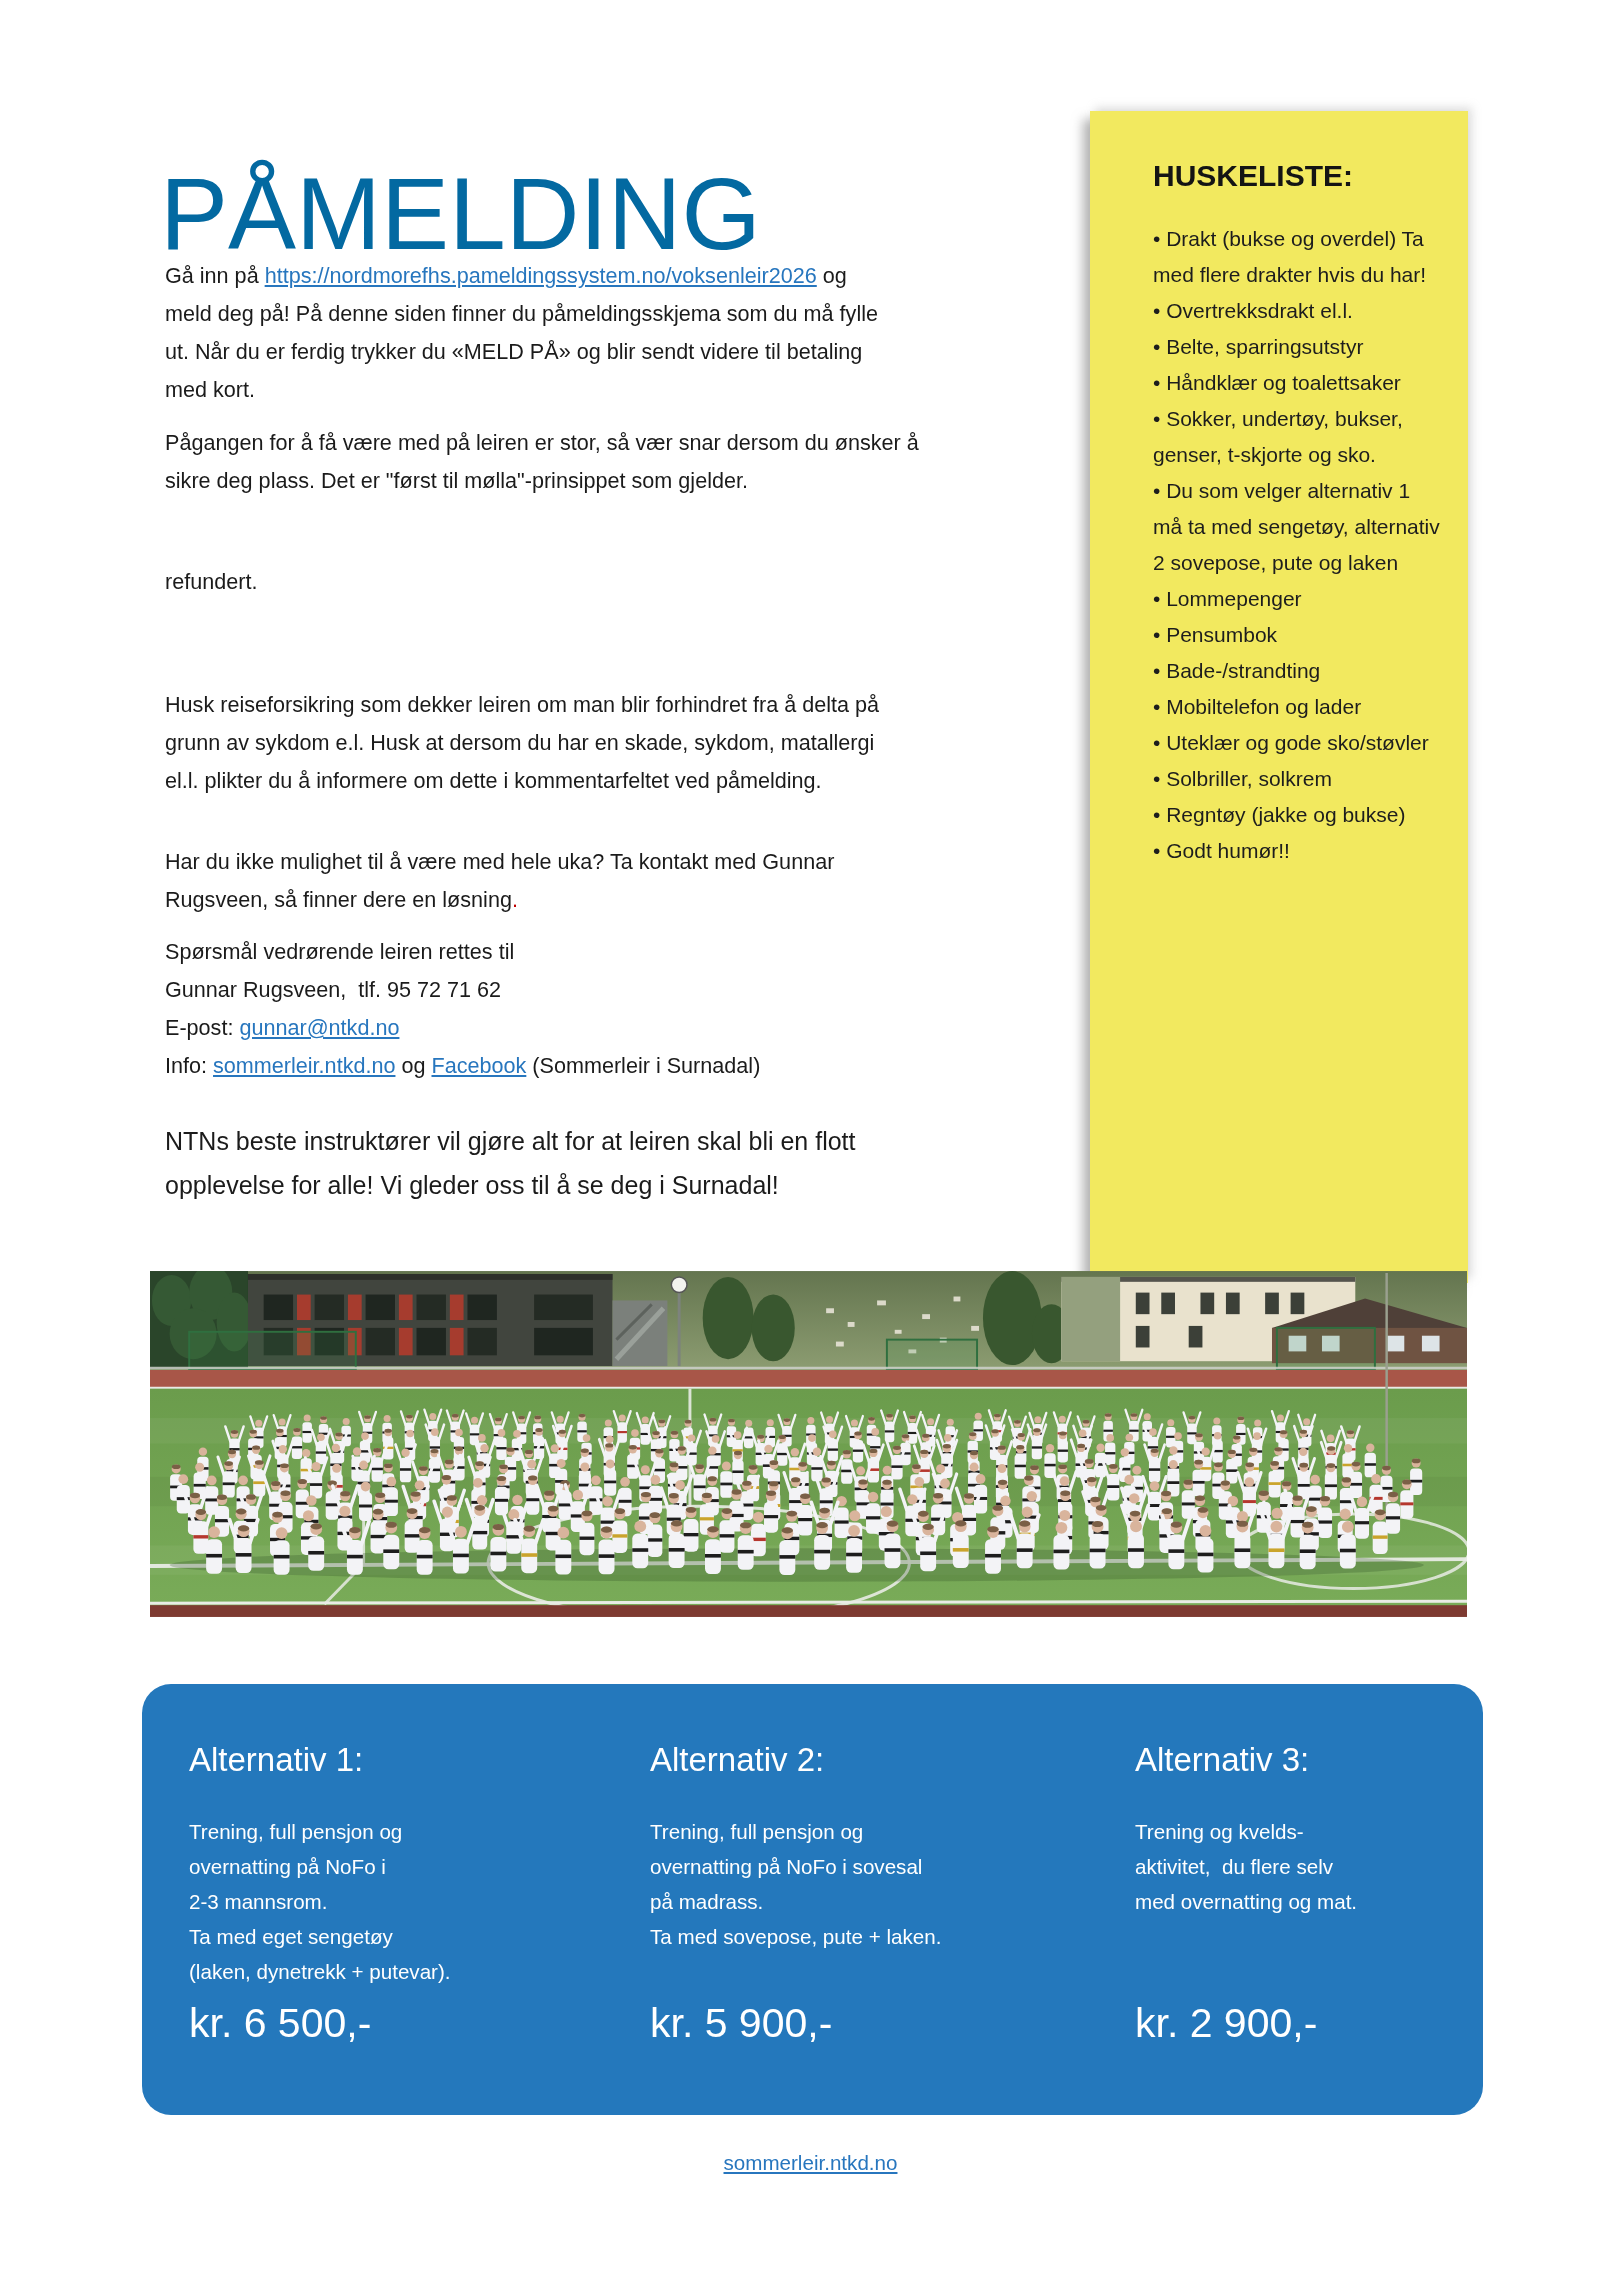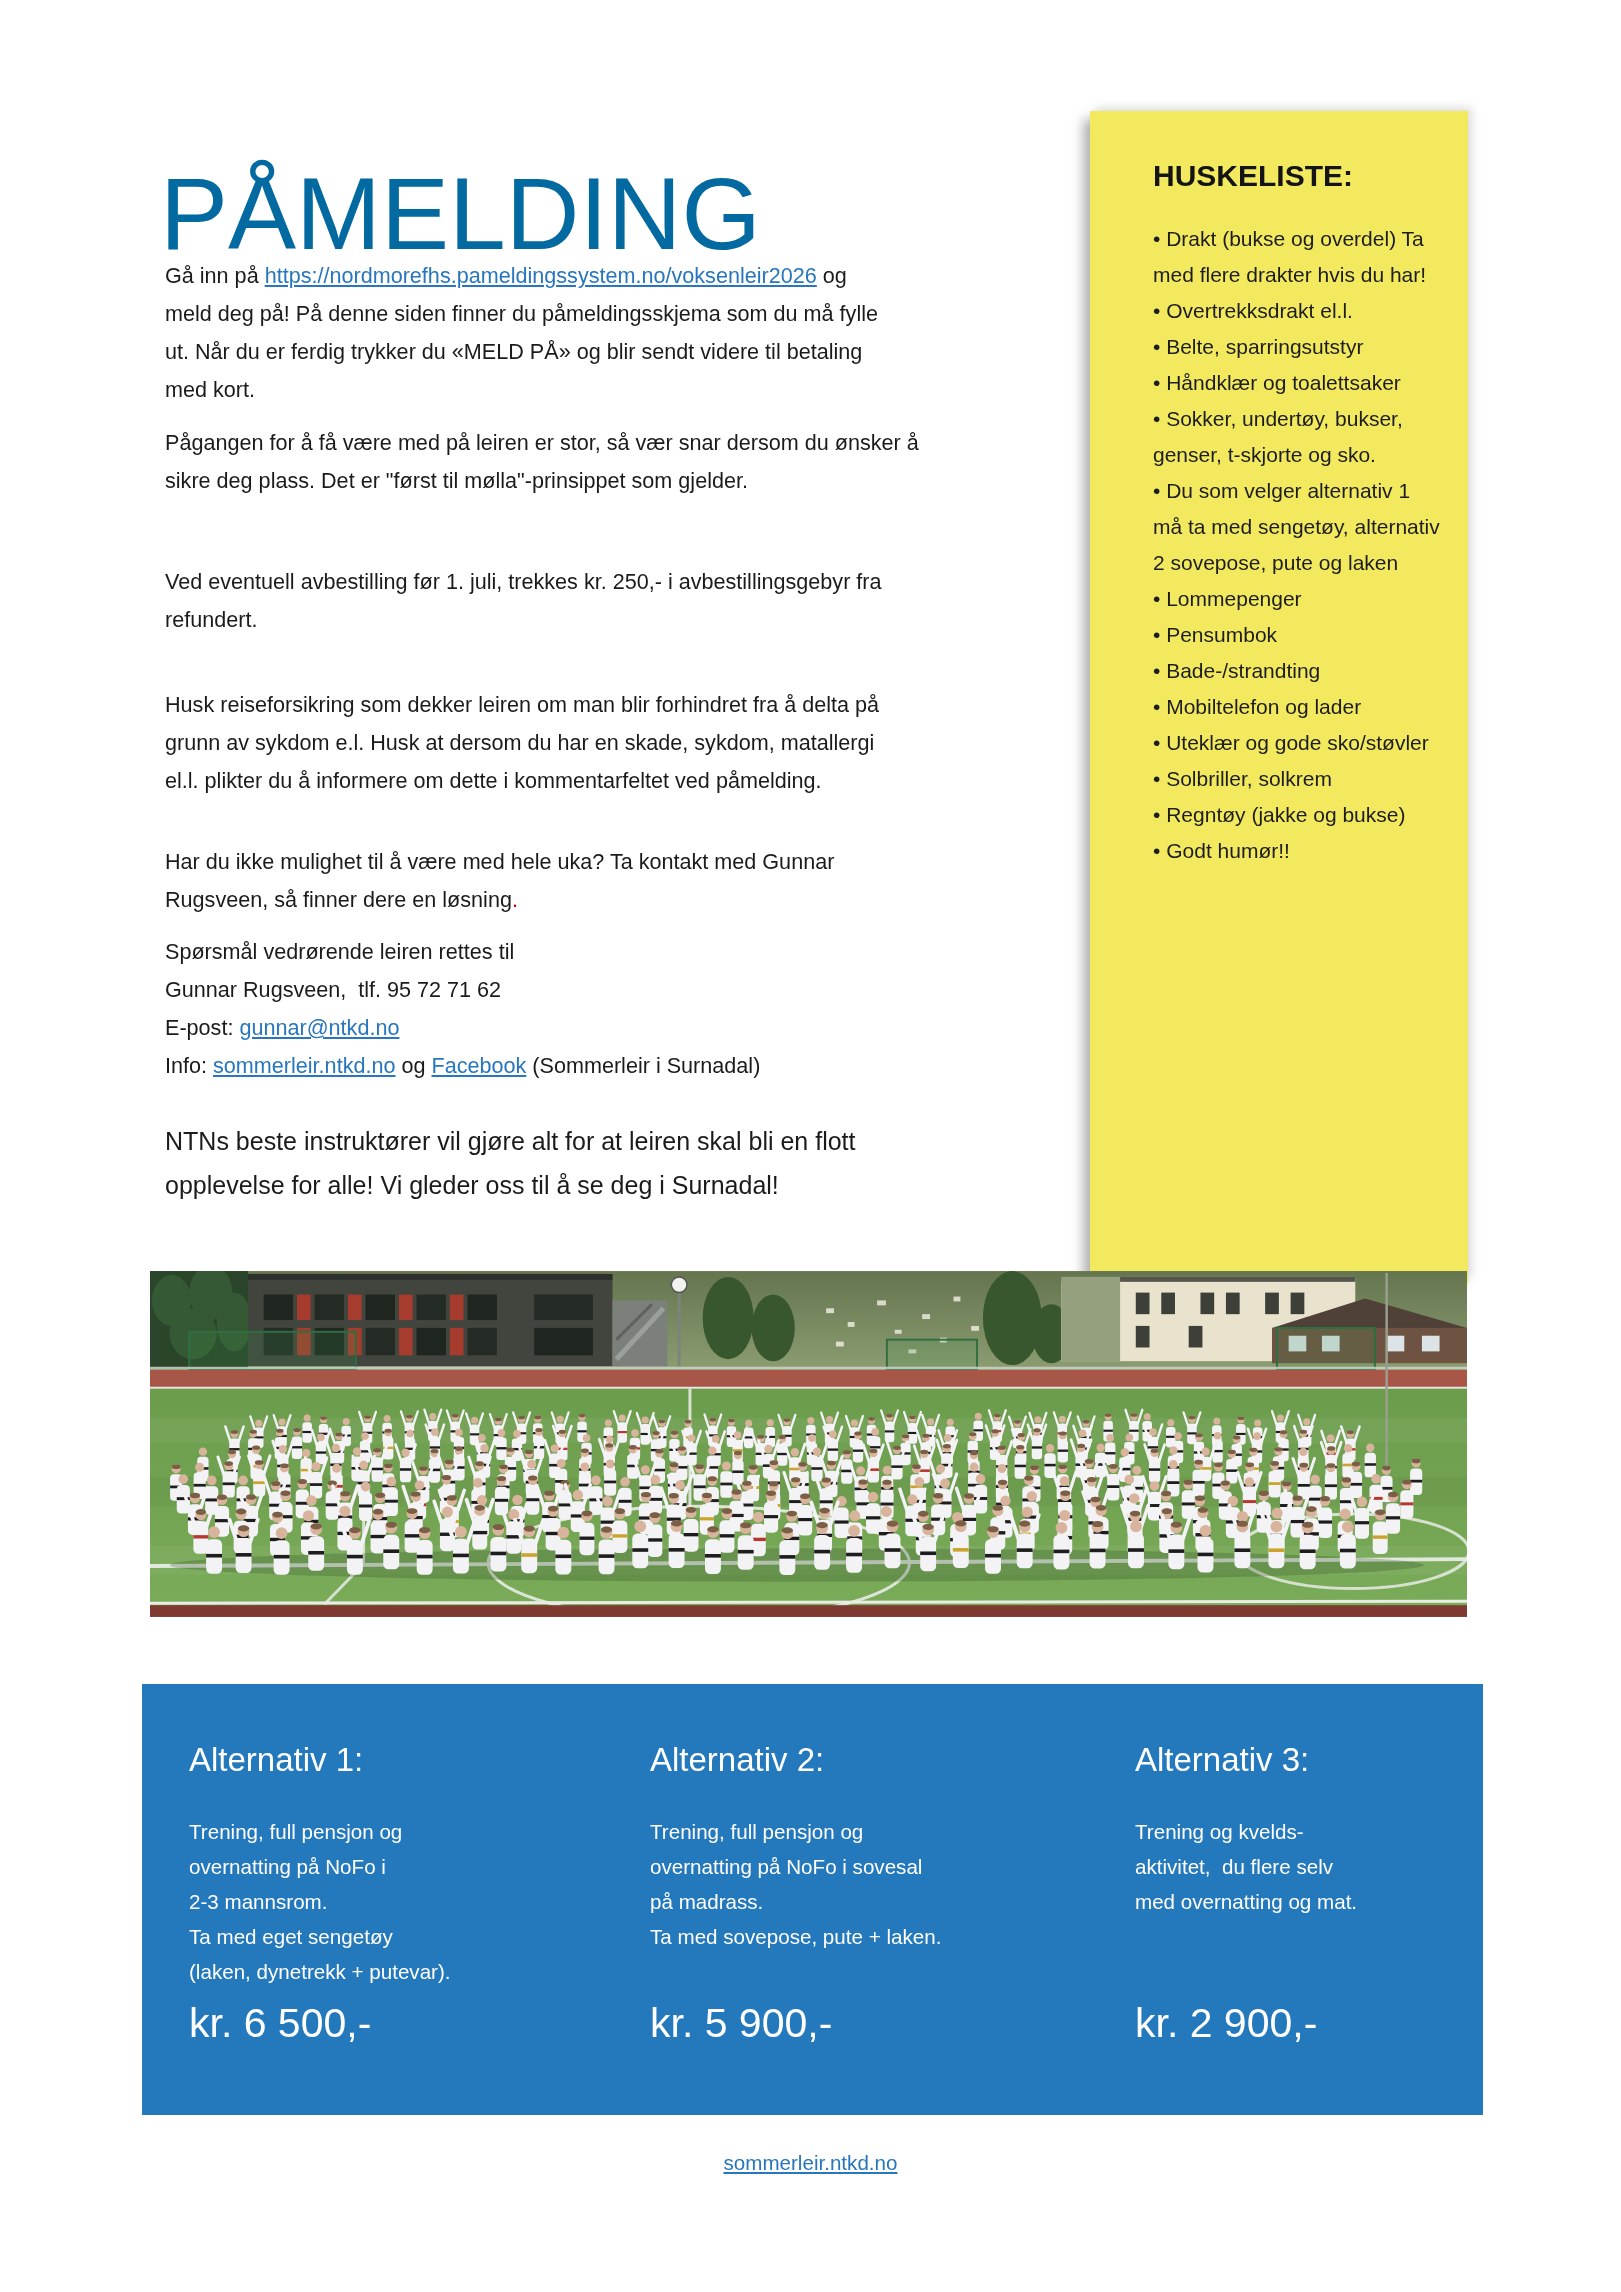"Ved eventuell avbestilling før 1." div.tline { html: <div>Ved eventuell avbestilling før 1. juli, trekkes kr. 250,- i avbestillingsgebyr fra</div> -> none }
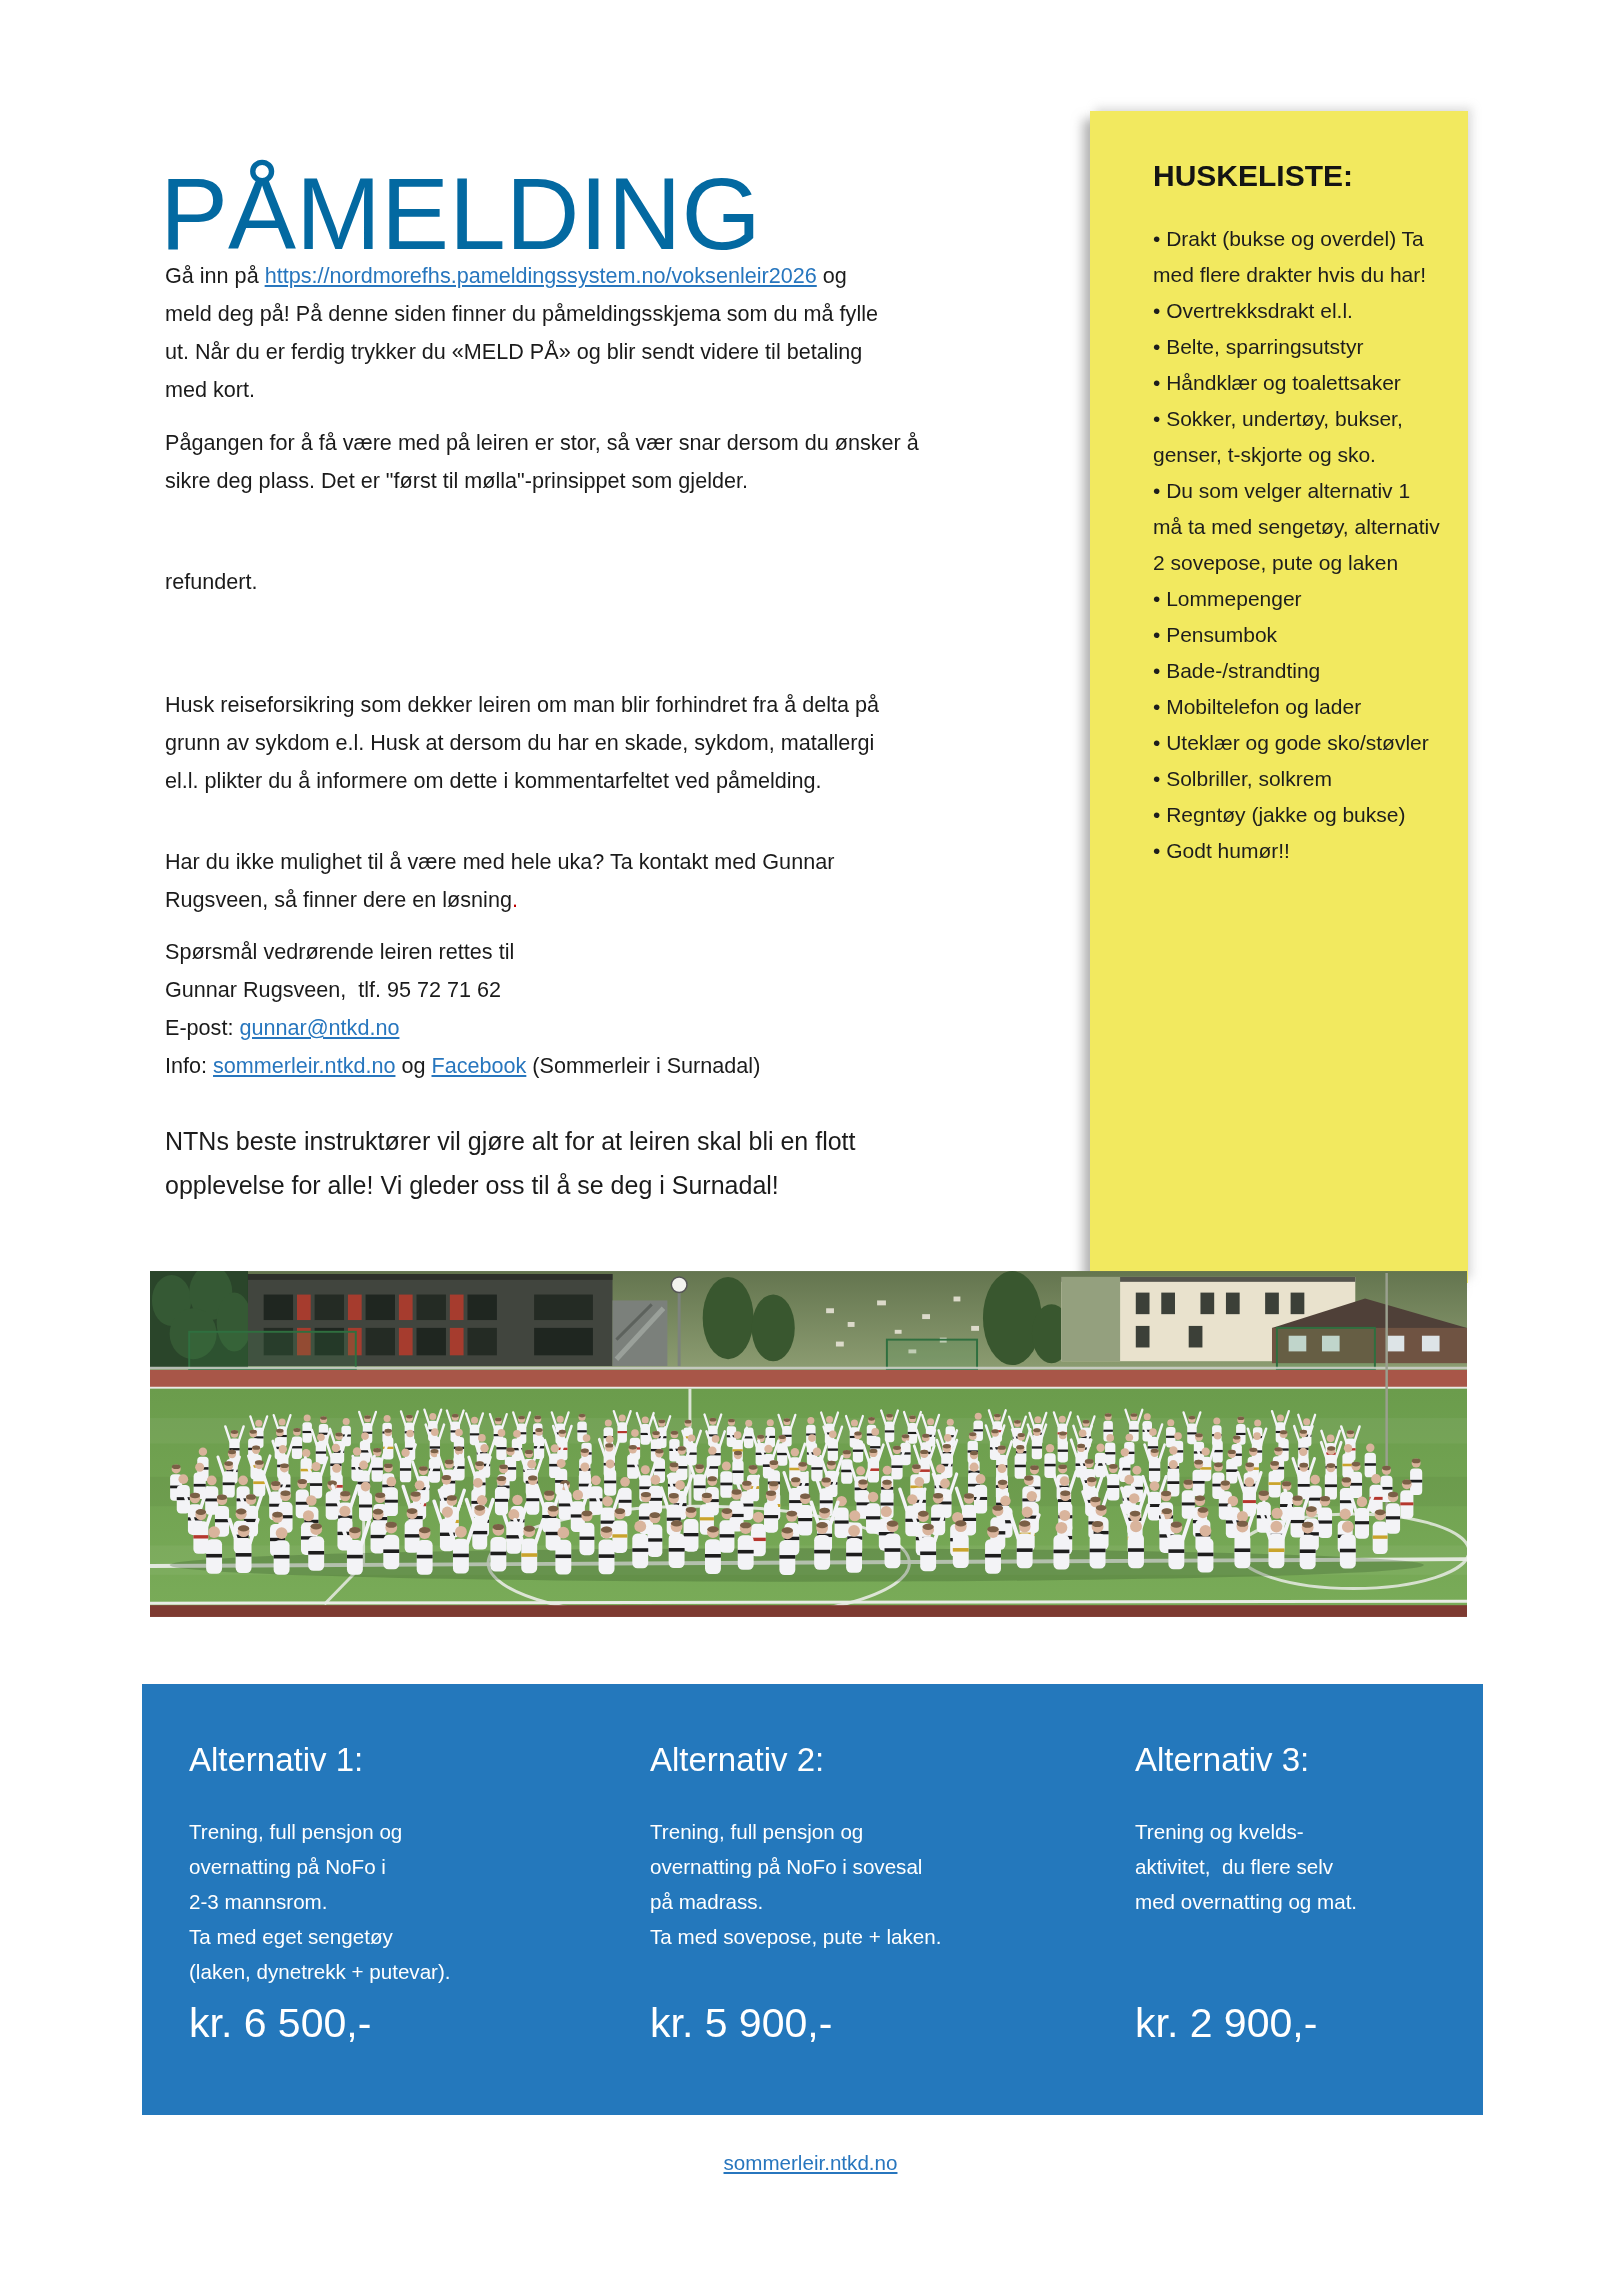"Alternativ 1:" .panel { border-radius: none -> 29px }
